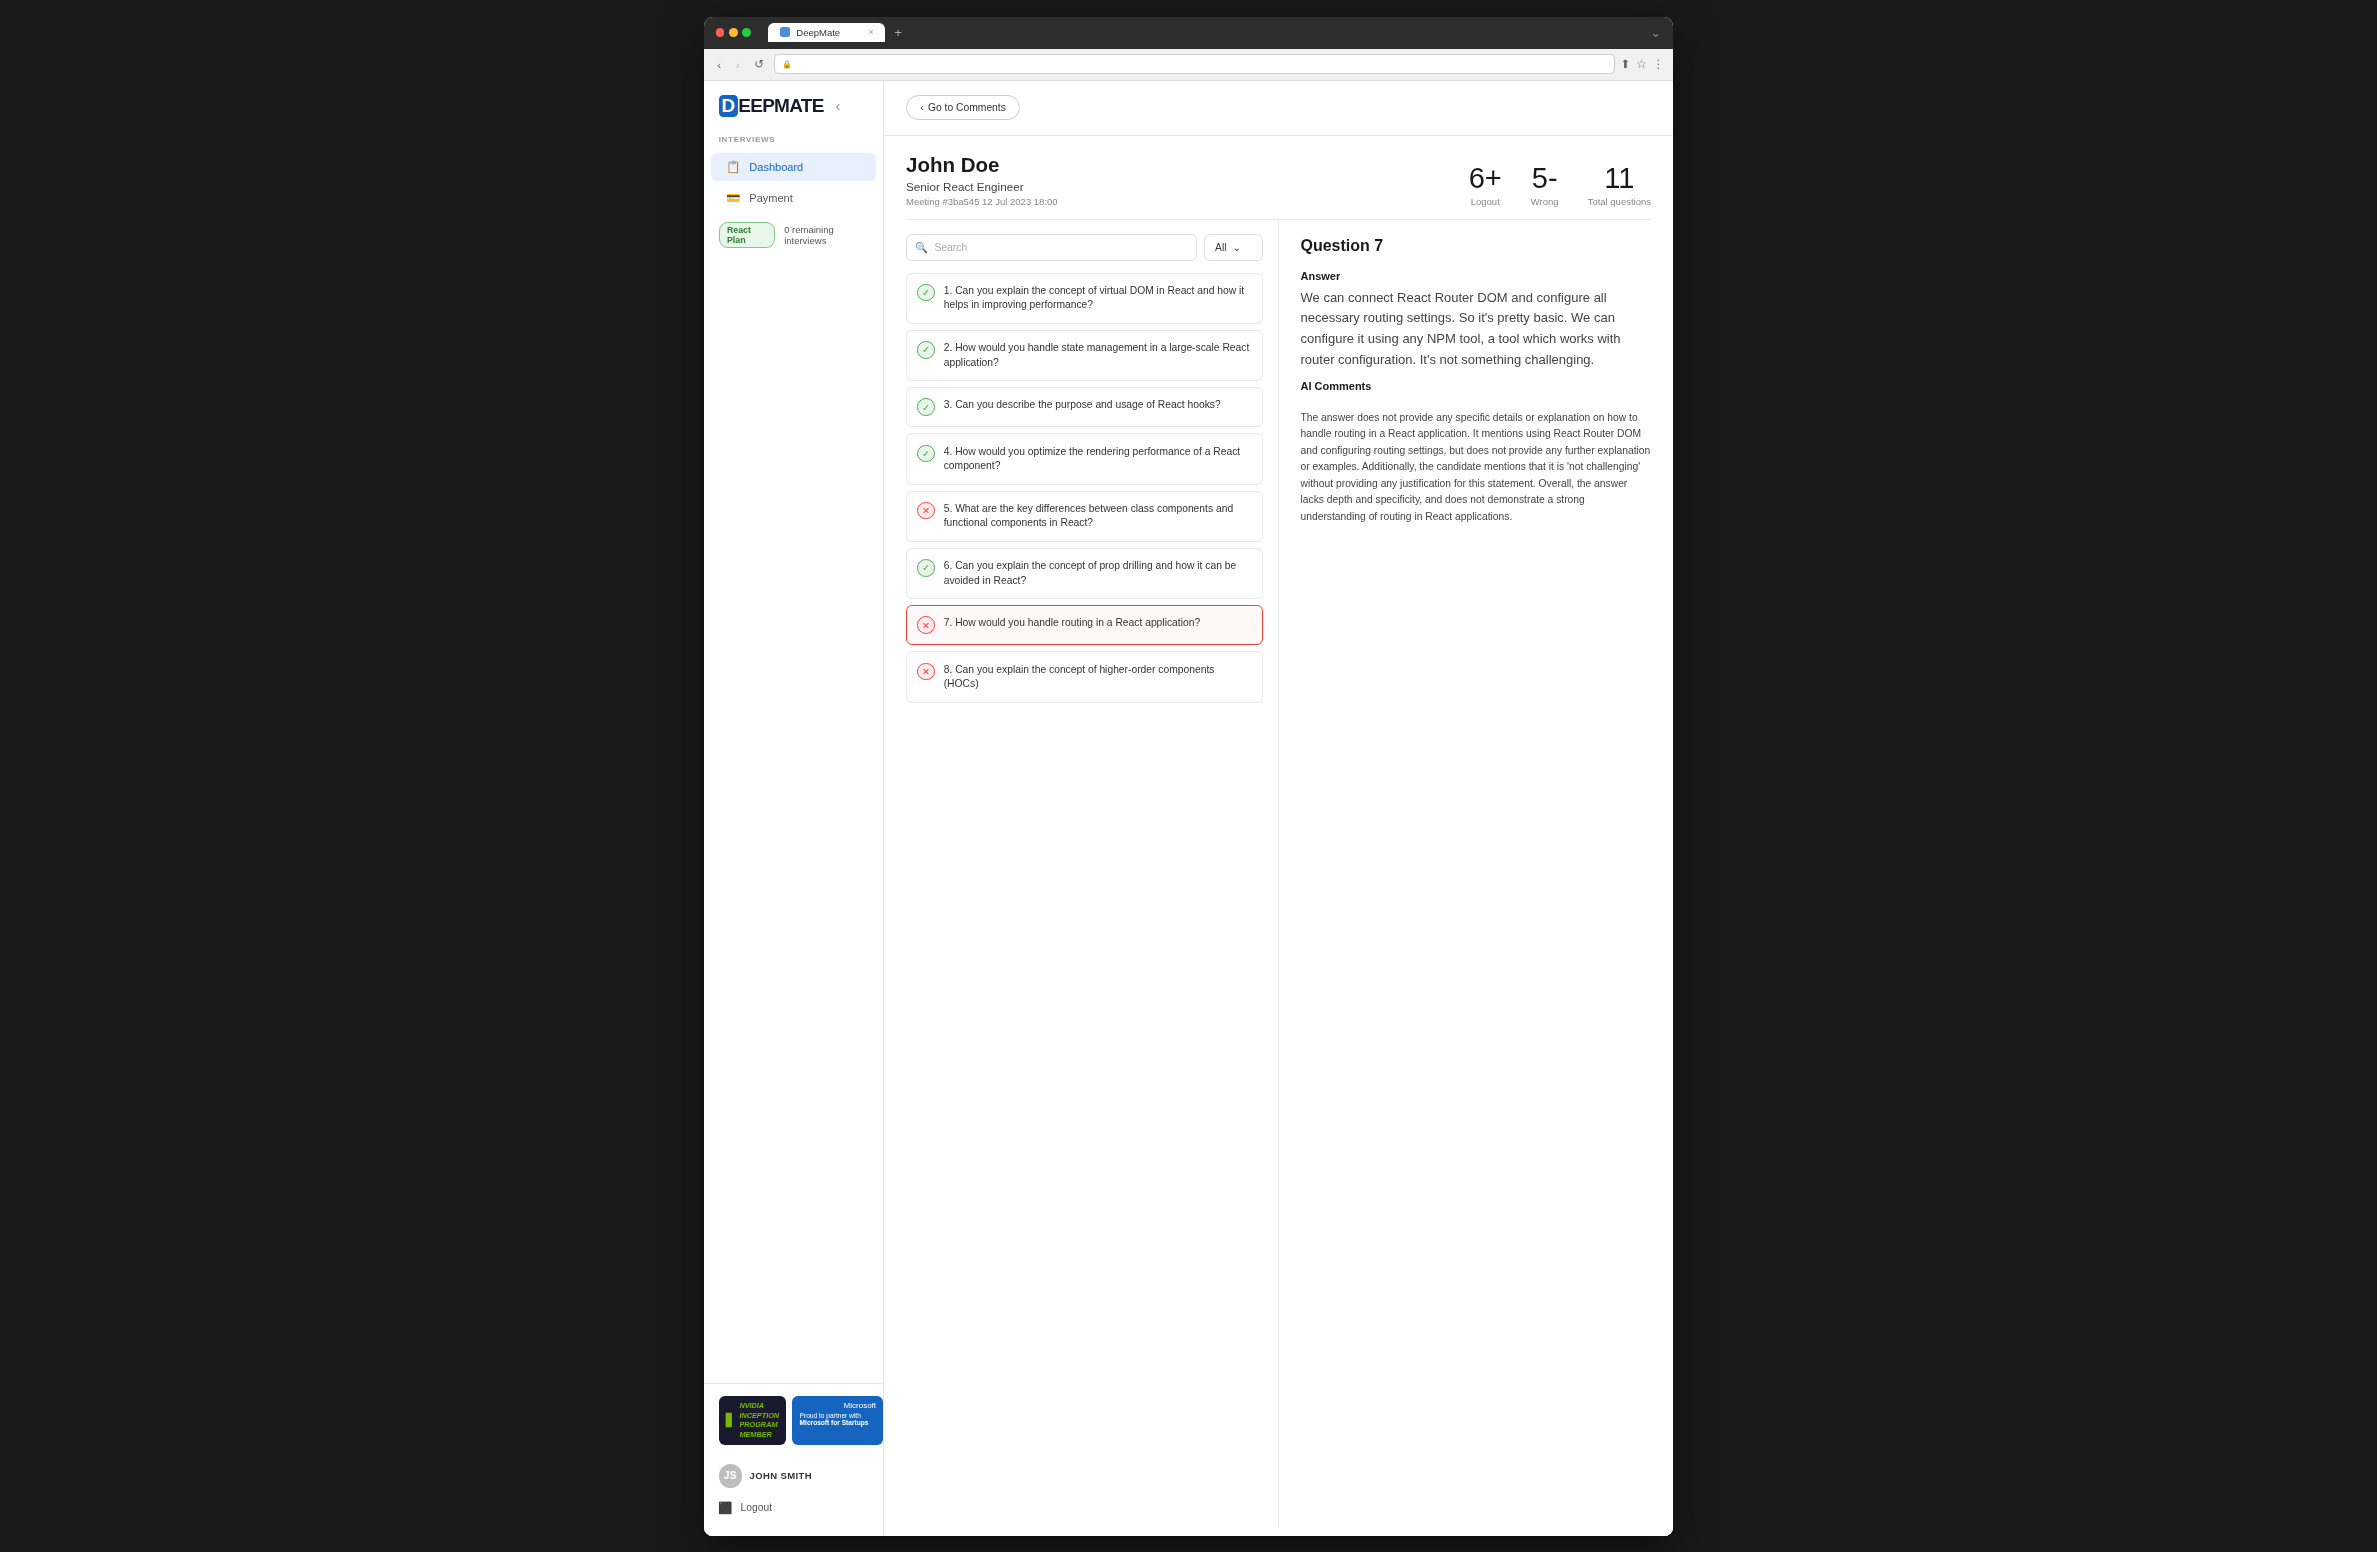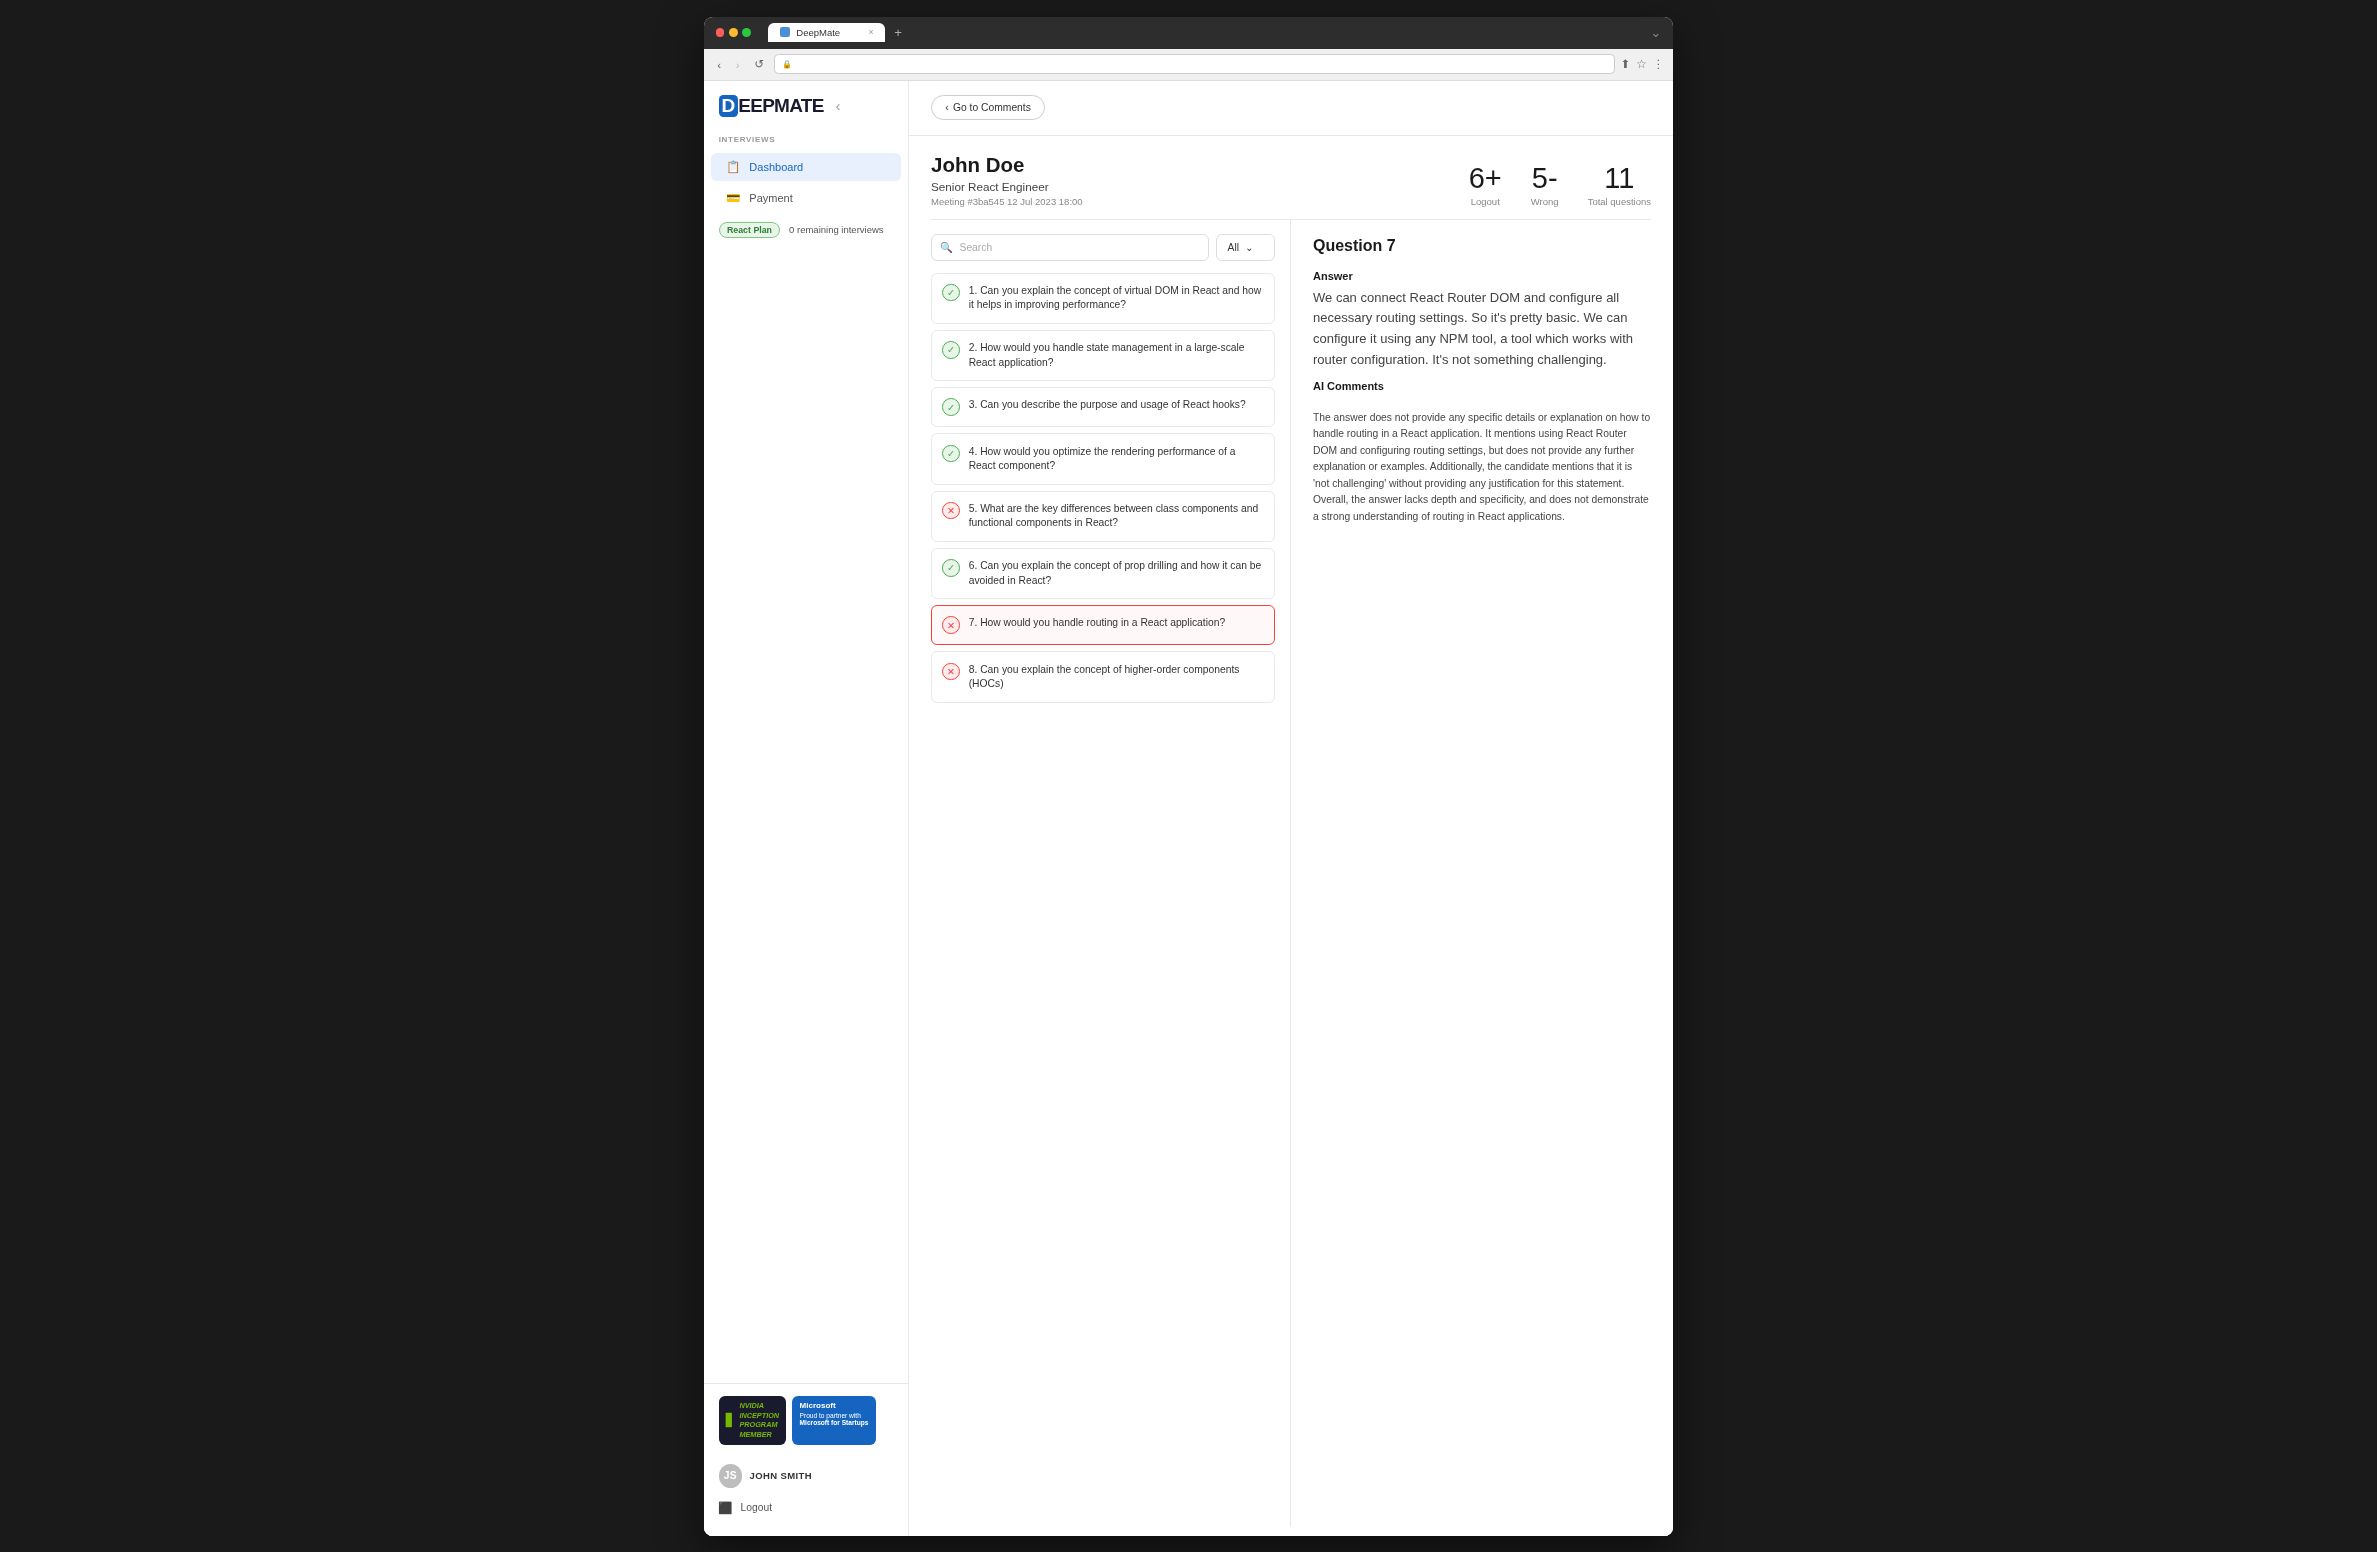"D EEPMATE" .sidebar { width: 205px -> 180px }
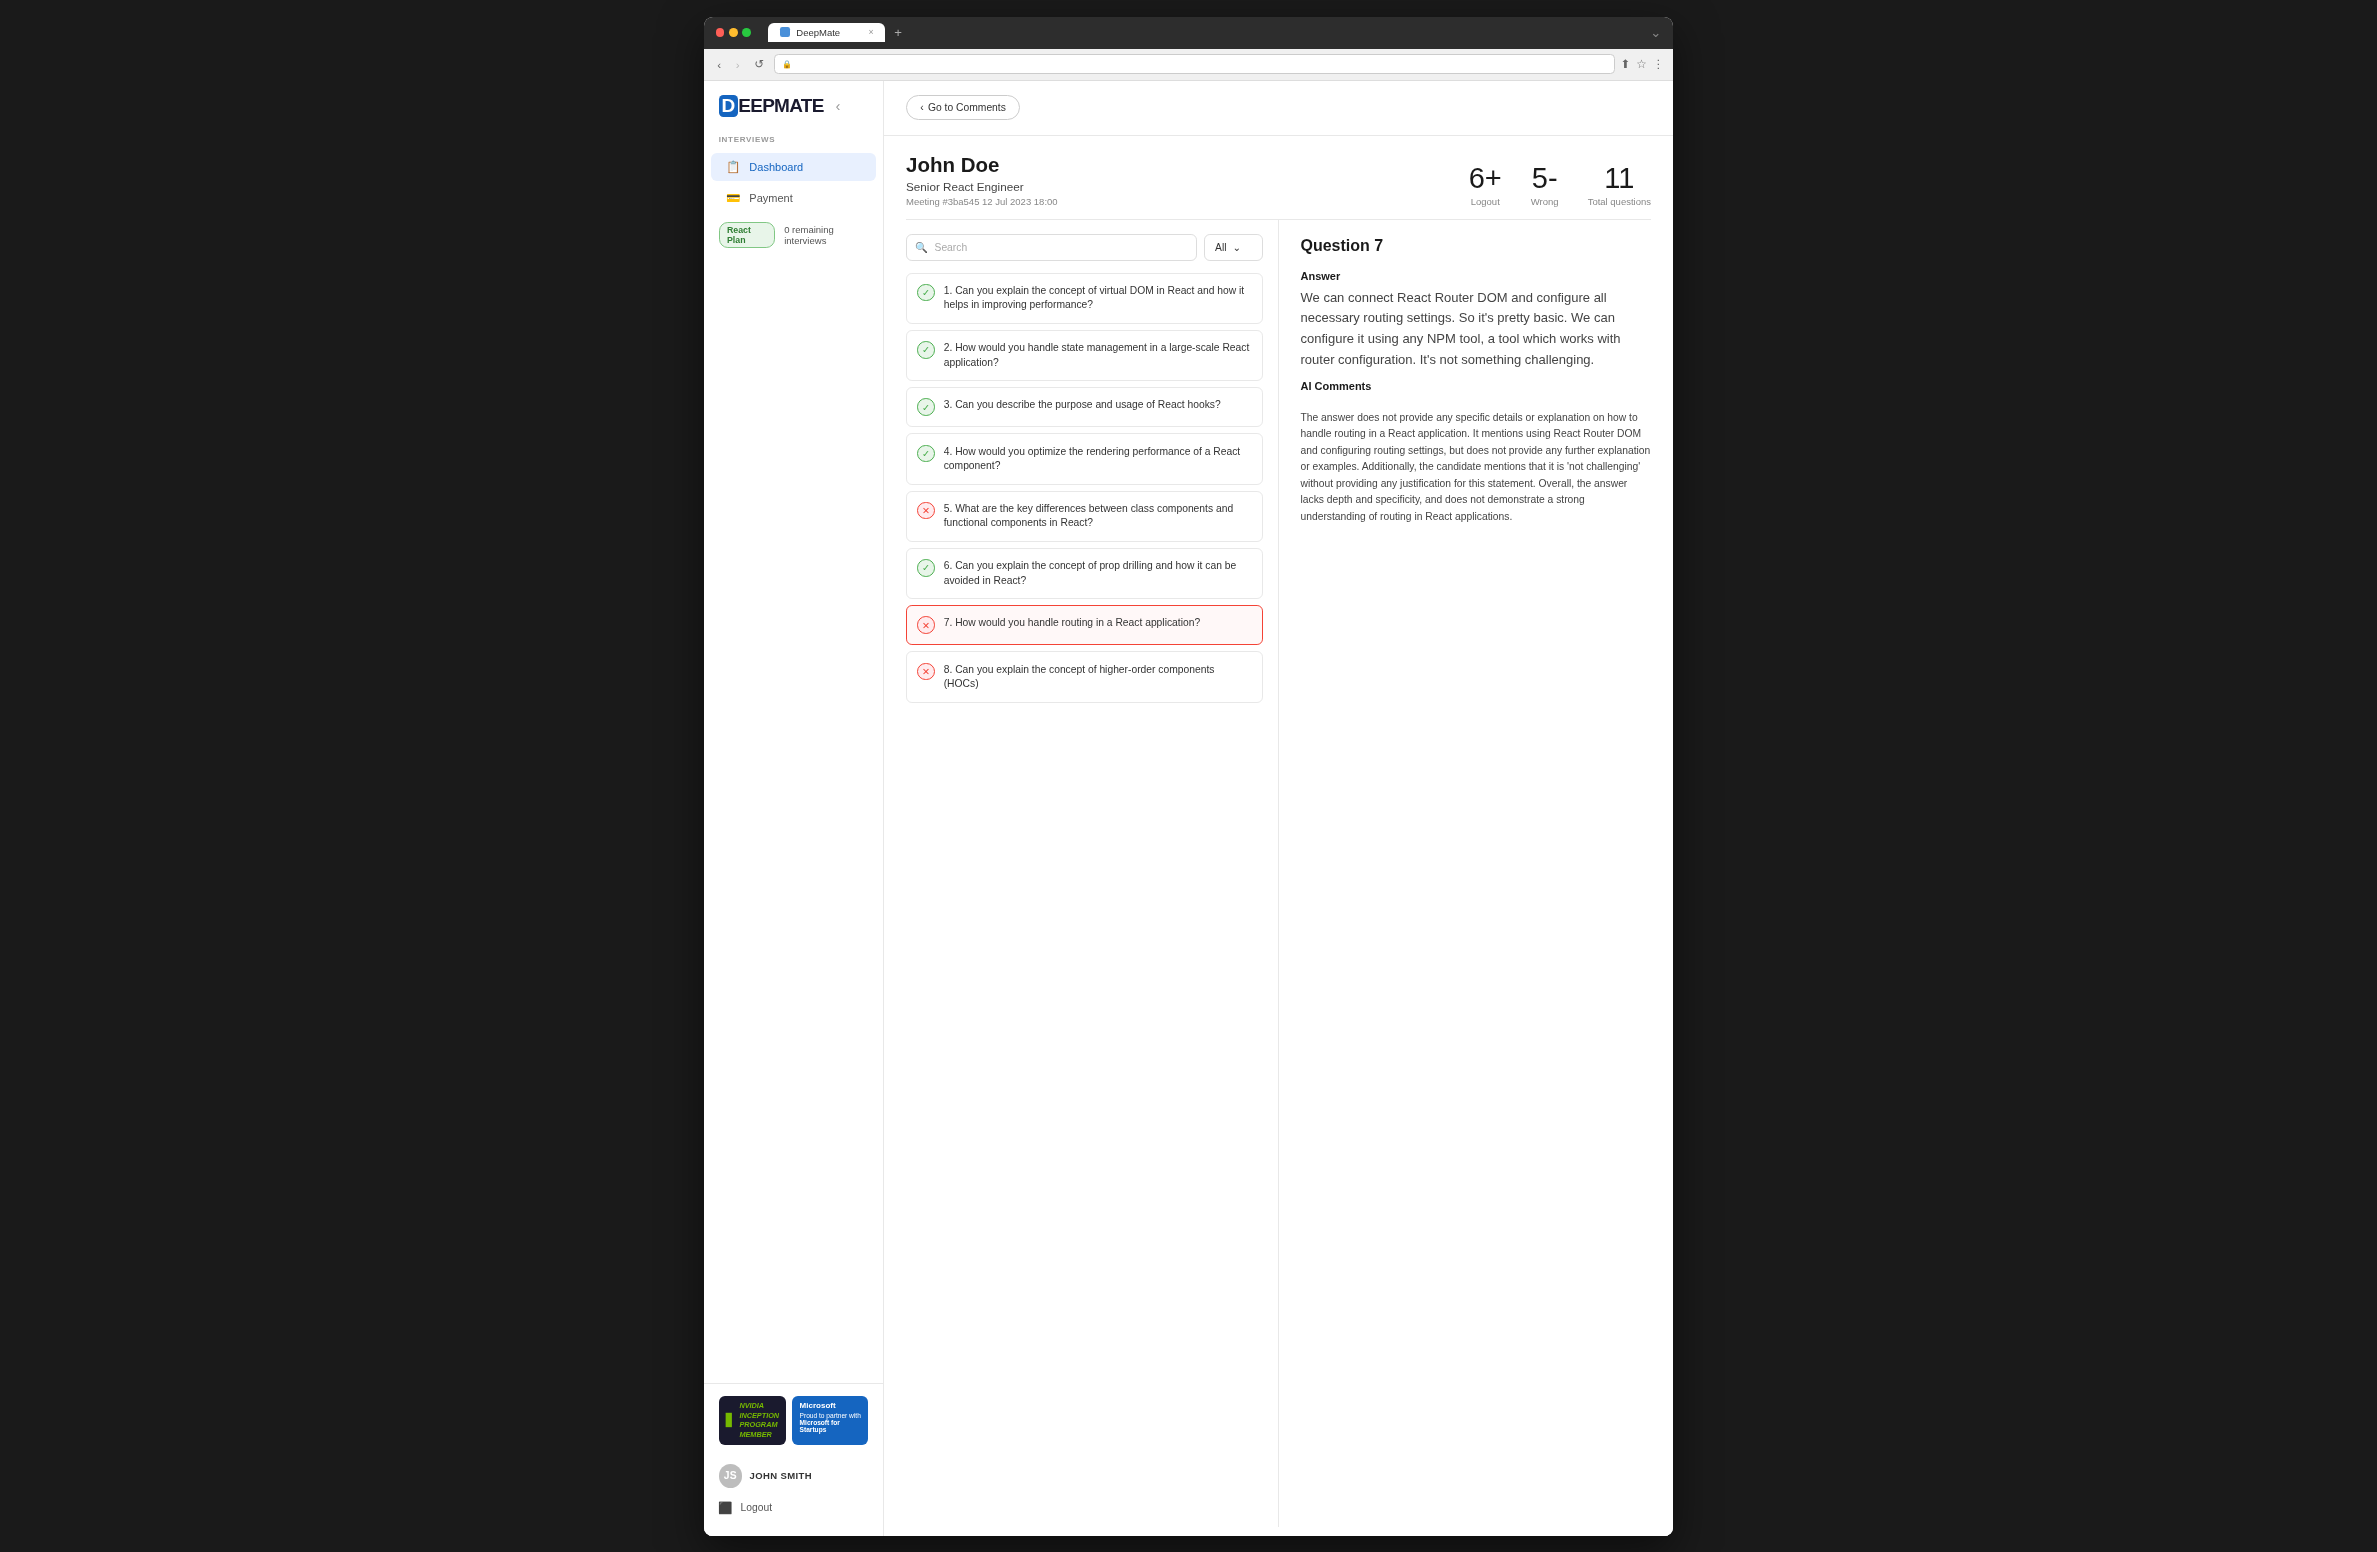"Microsoft" div { font-weight: 700 -> 400; margin-left: none -> 44px }
